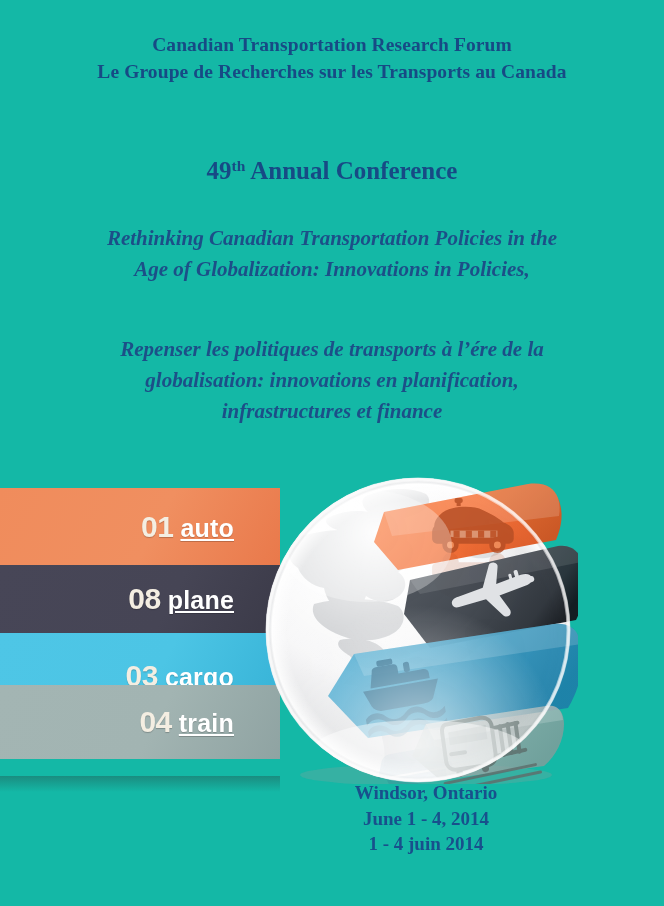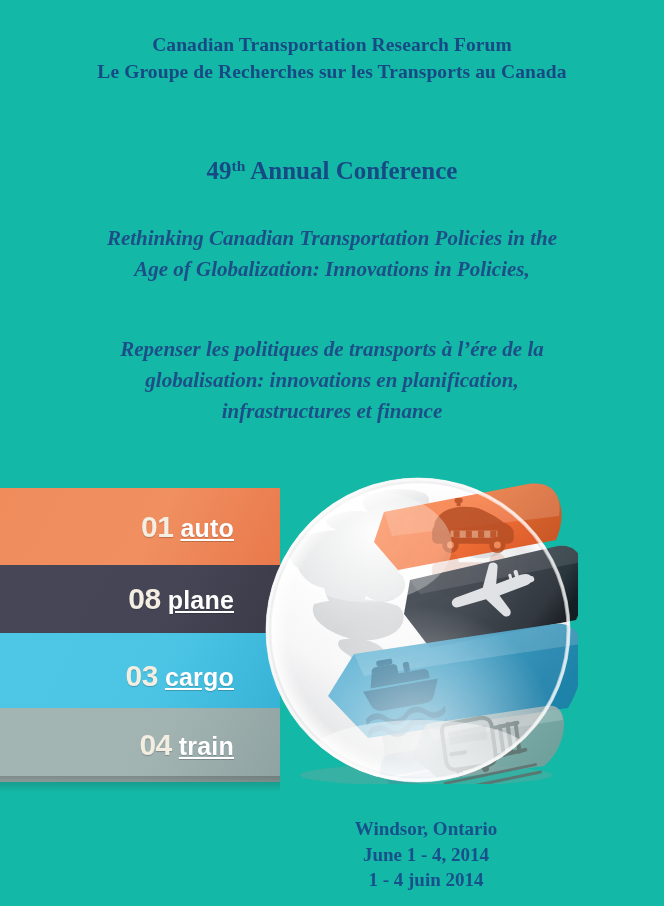"04 train" #bar3 { top: 220px -> 197px }
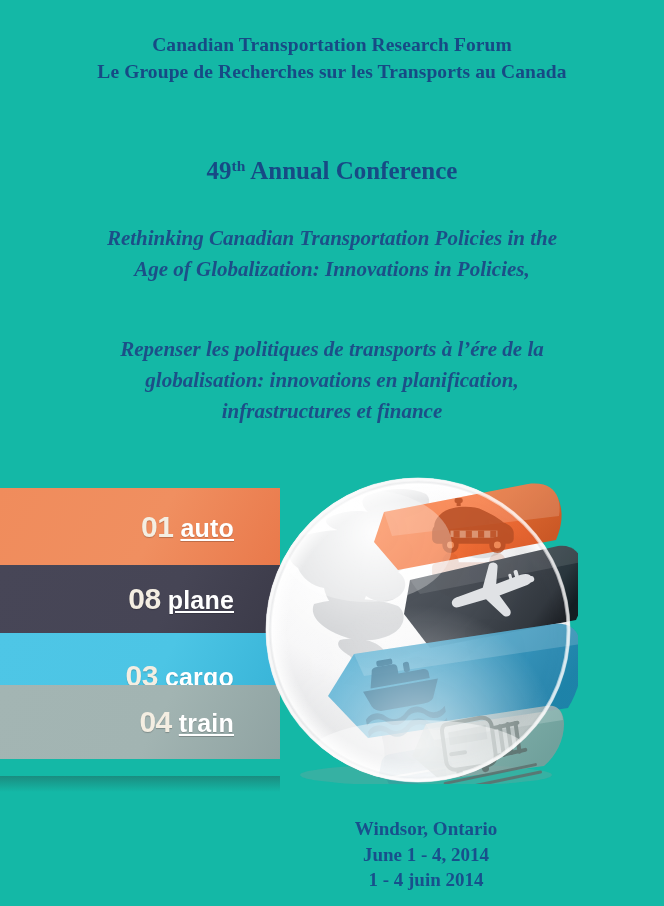"Windsor, Ontario" .footer-block { top: 816px -> 780px }
